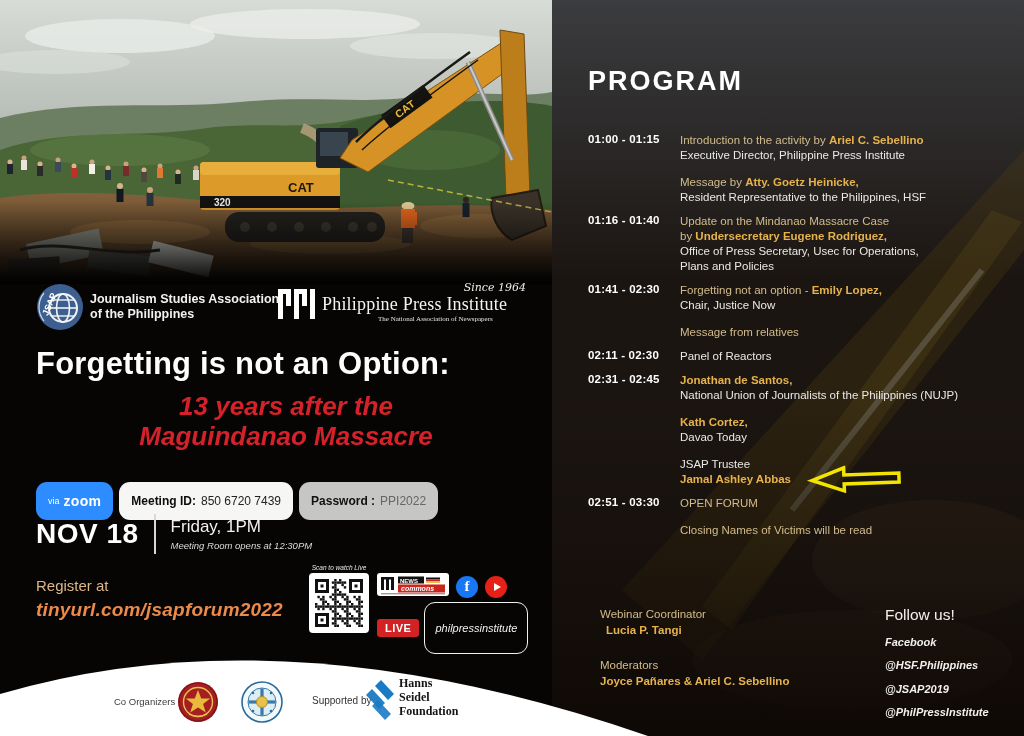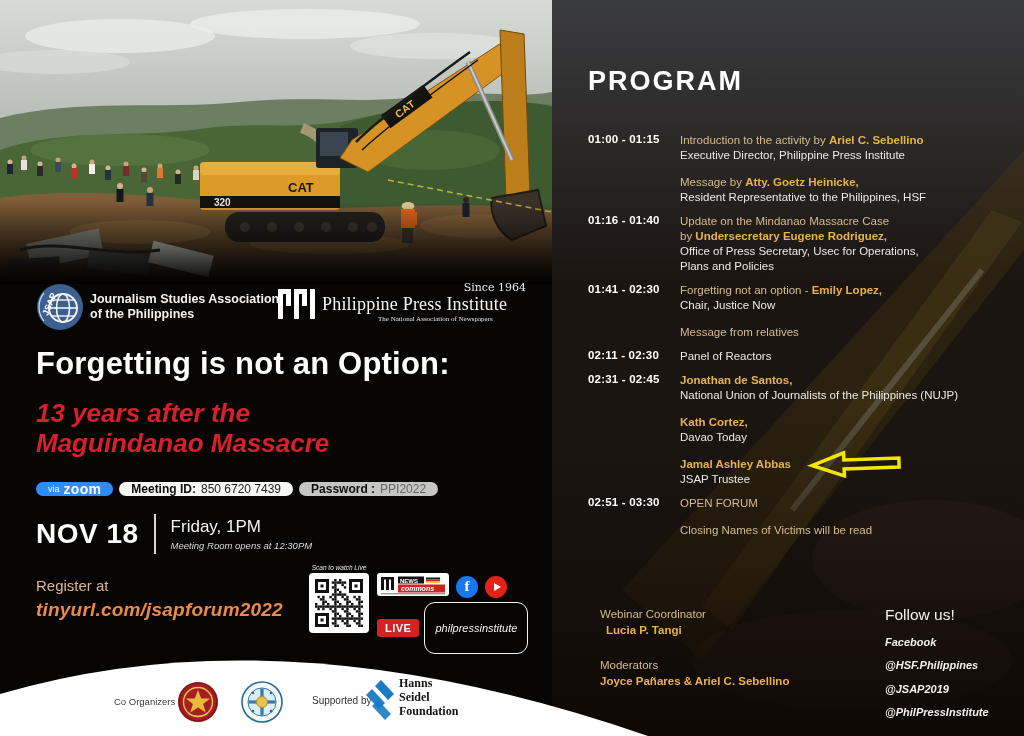"Since 1964" .ppi-since { font-style: none -> italic }
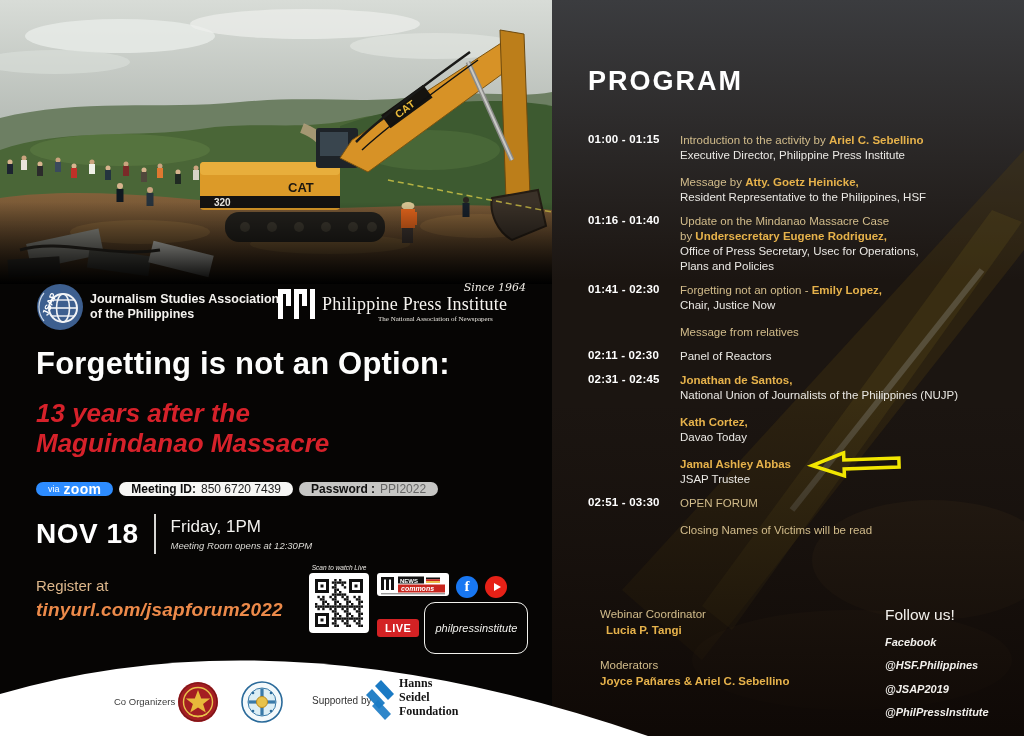"13 years after the" .title-sub { margin-top: 16px -> 9px; text-align: none -> center }
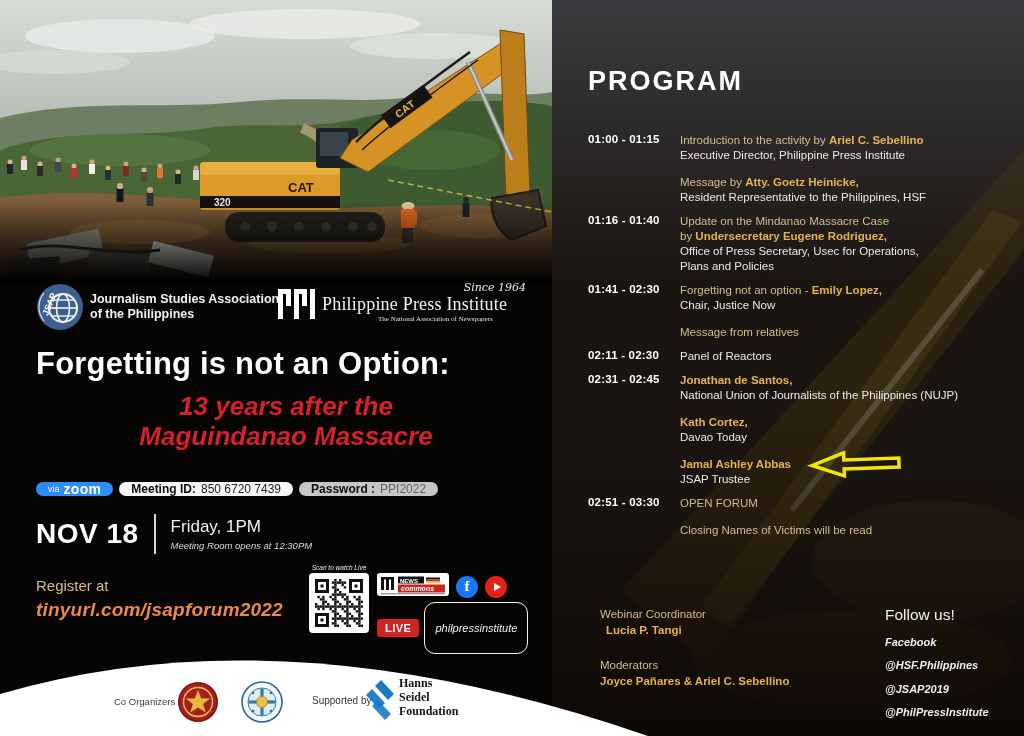"Jamal Ashley Abbas" div.line { order: before "JSAP Trustee" -> after "JSAP Trustee" }
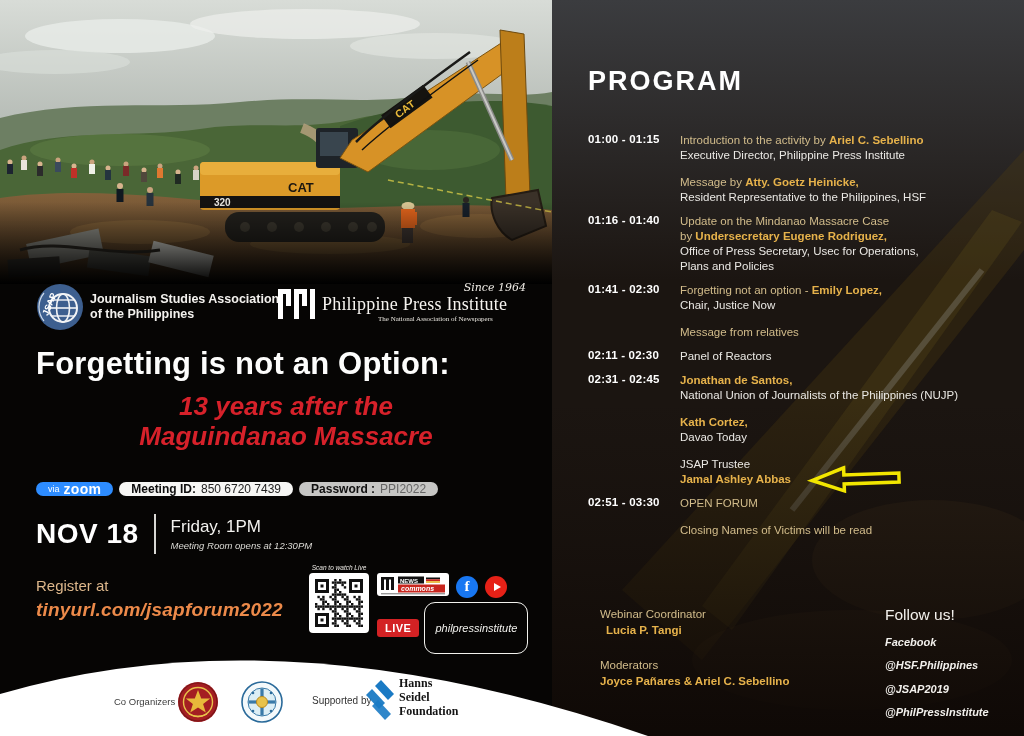"via" .pill { padding: 0 12px -> 12px 12px }
